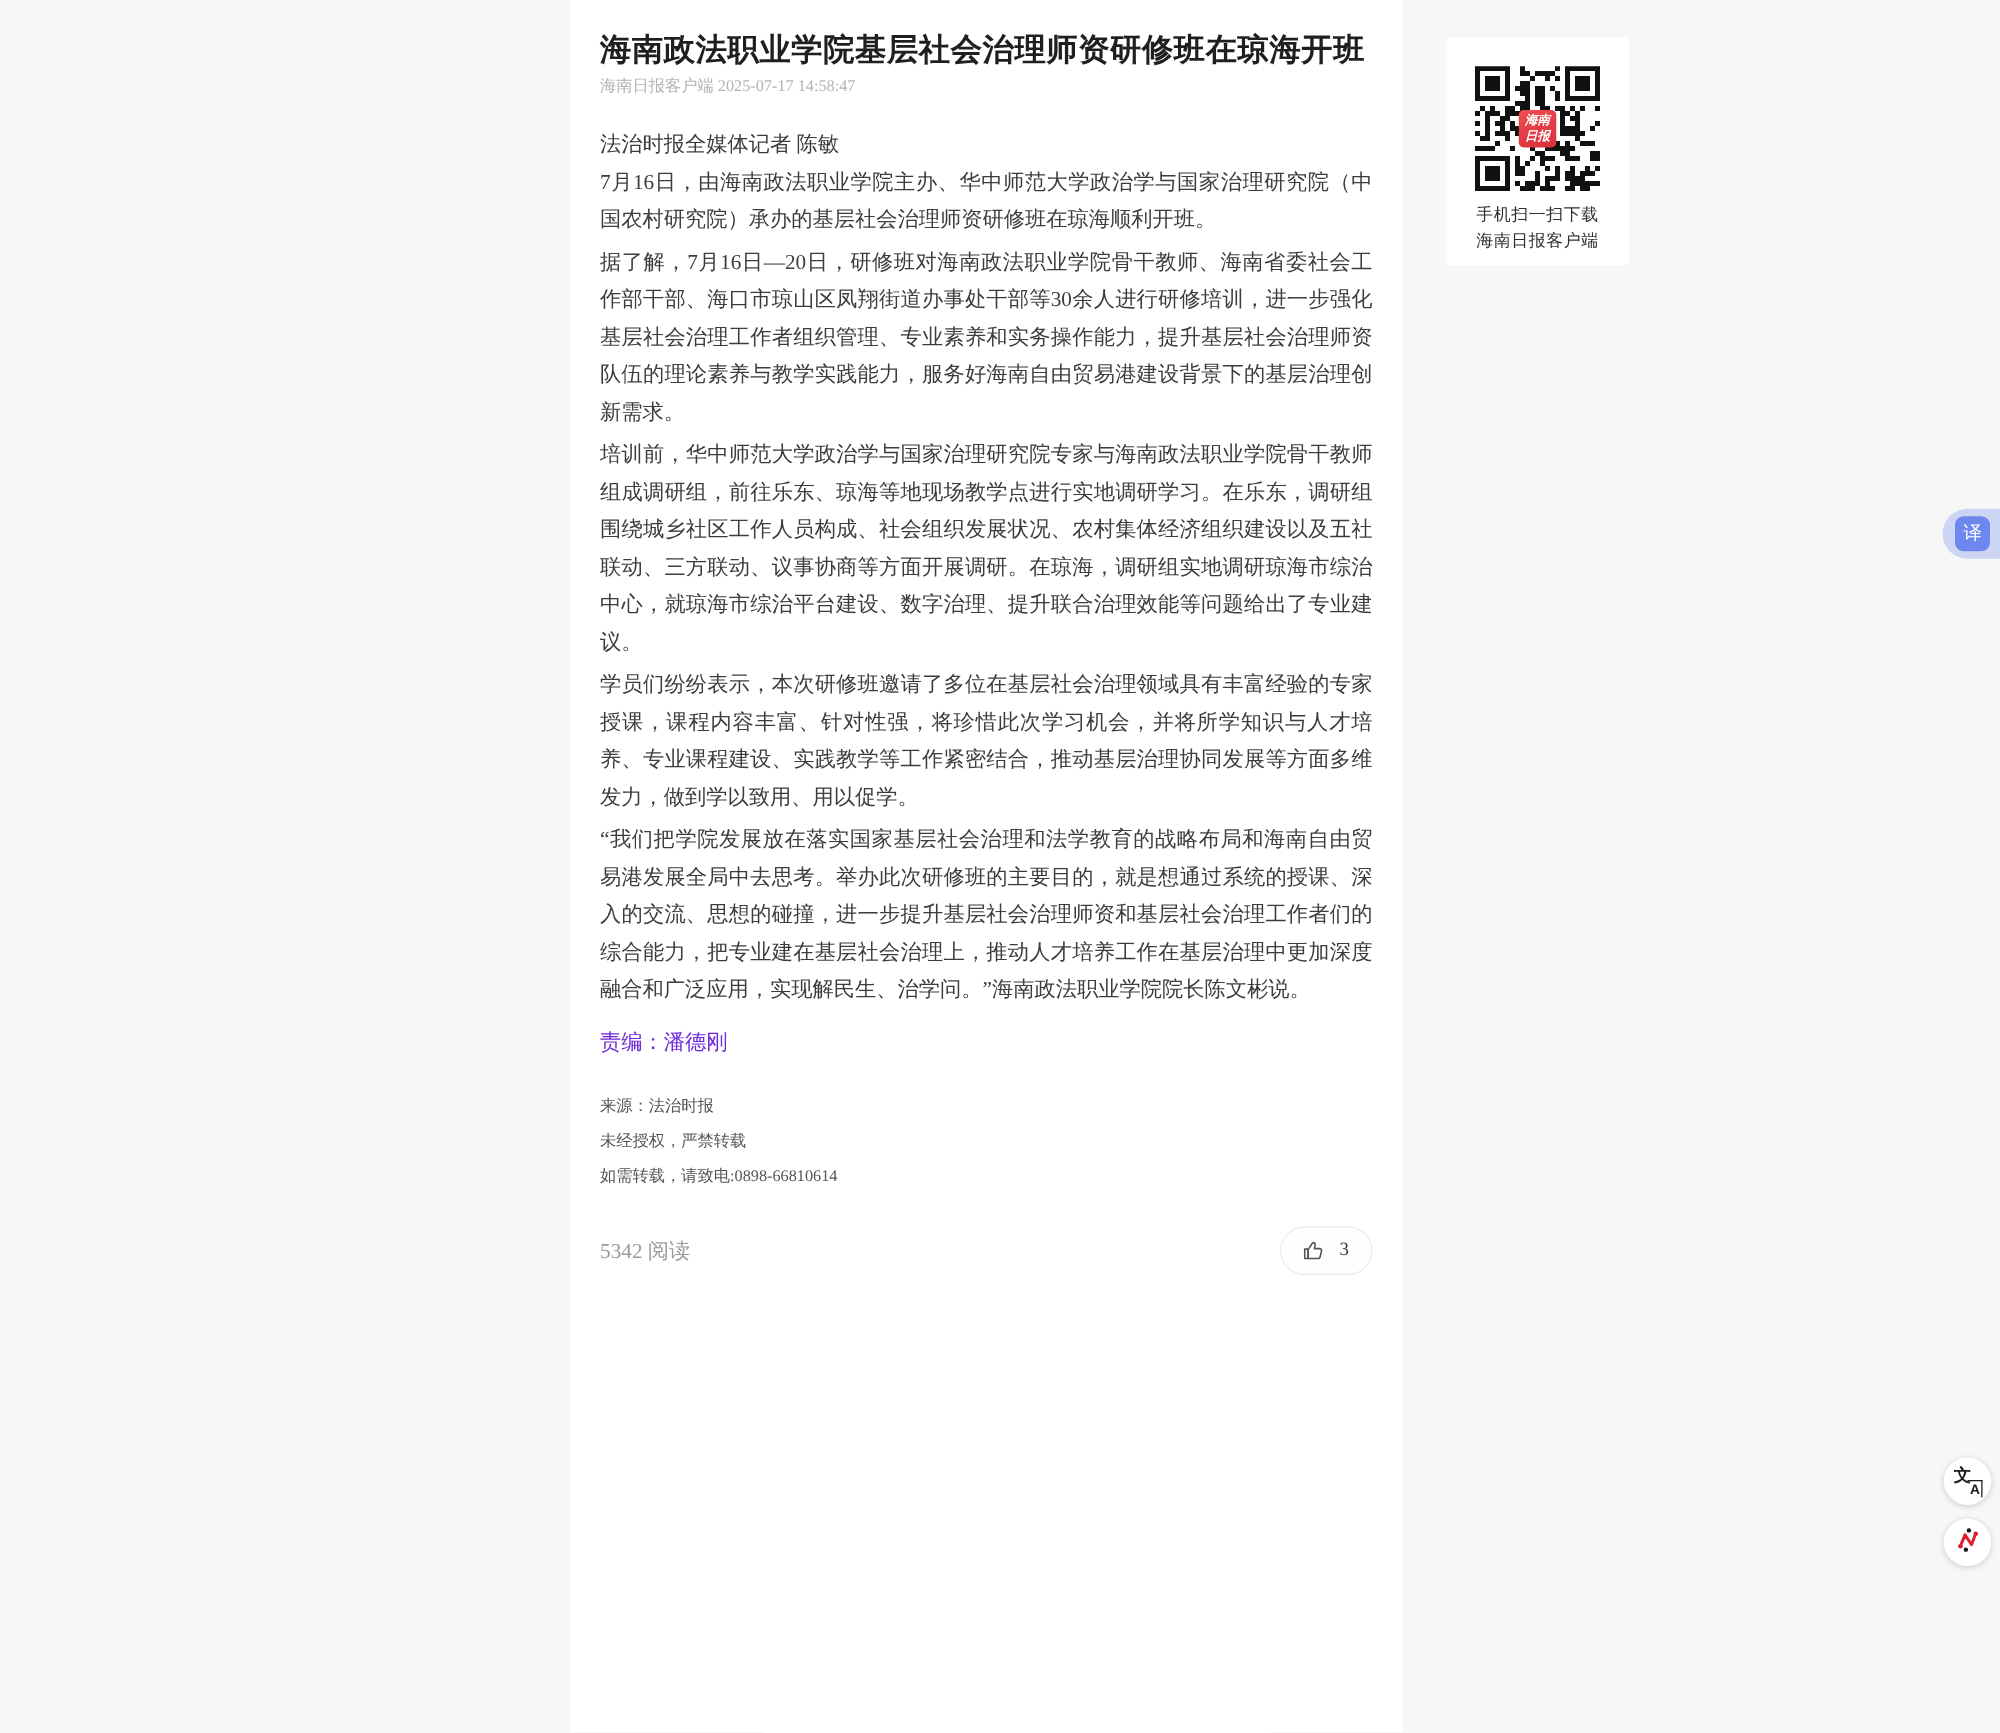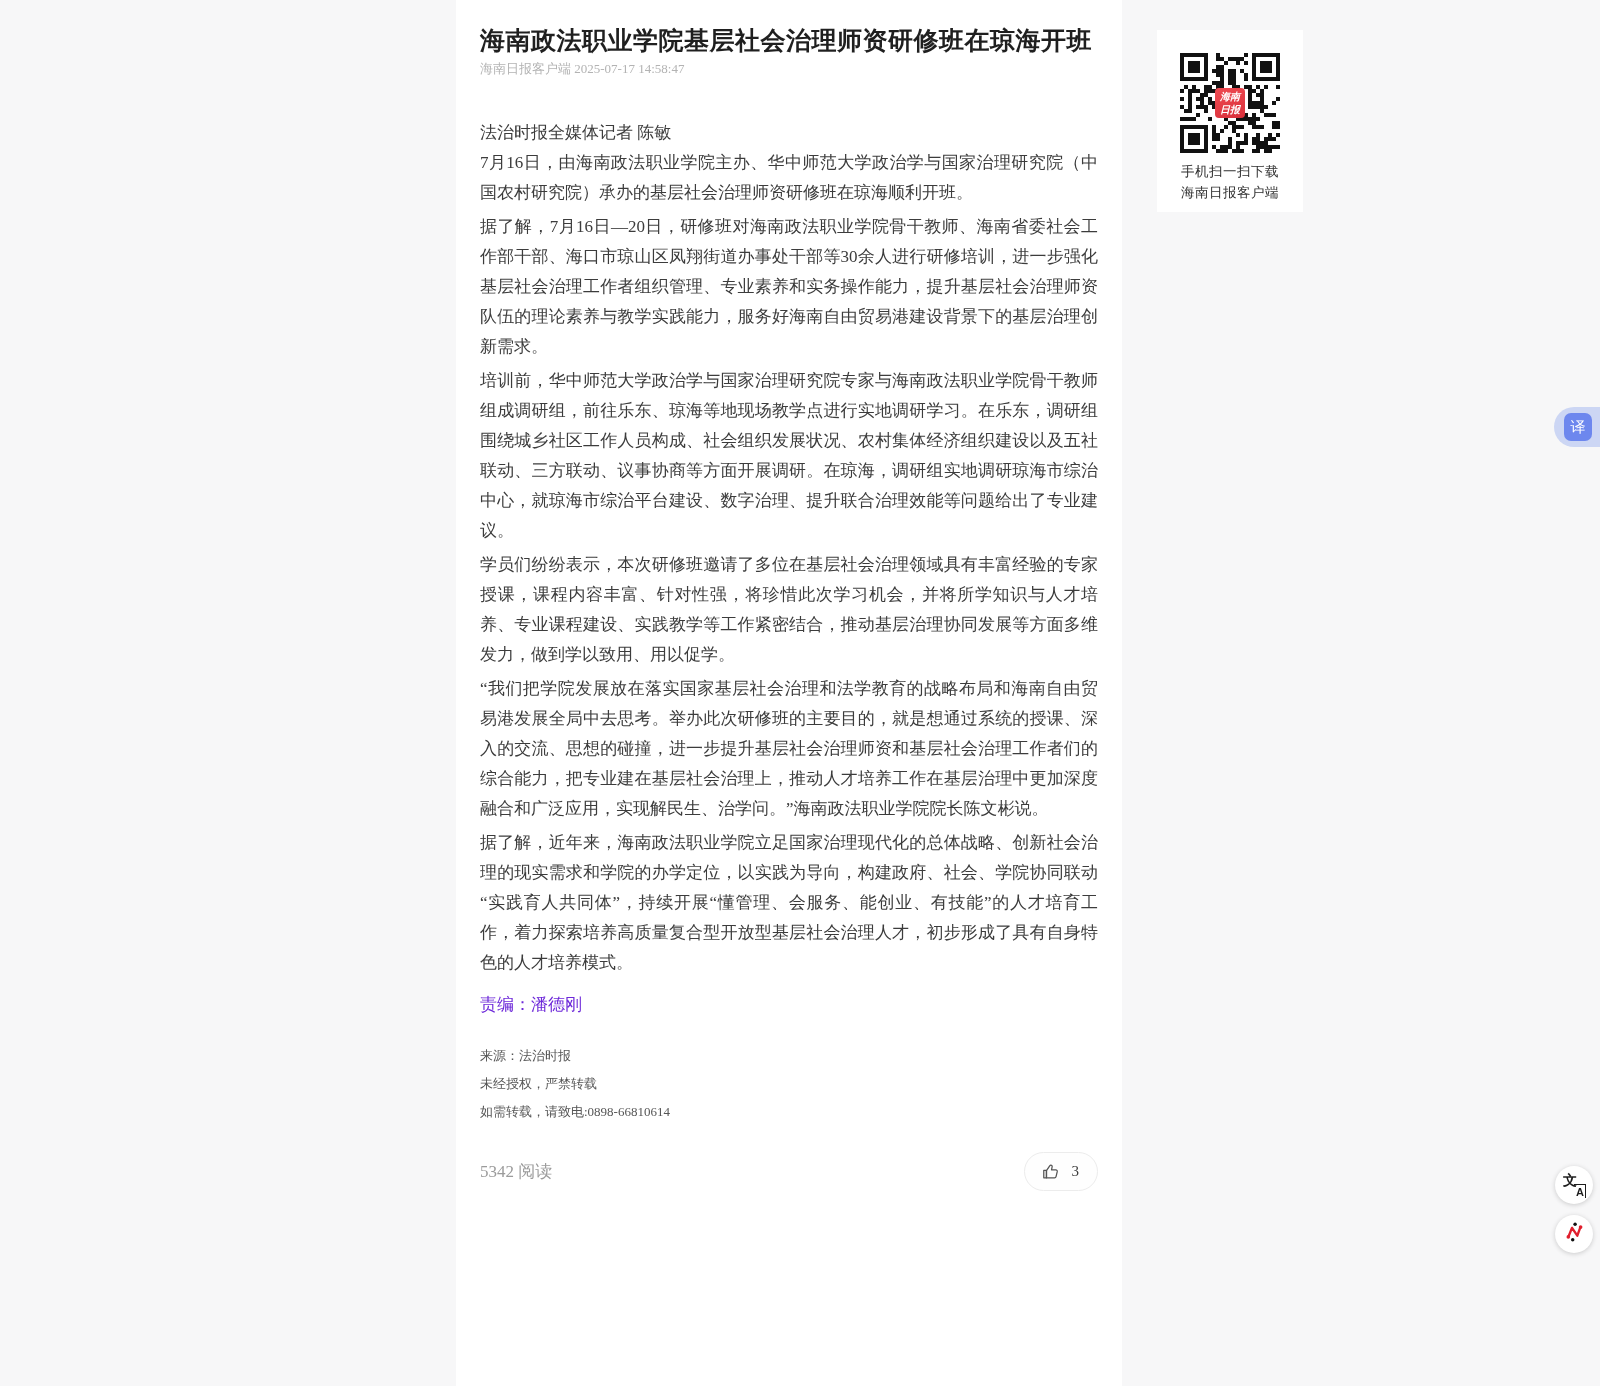"法治时报全媒体记者 陈敏" .article-byline { margin-top: 43px -> 26px }
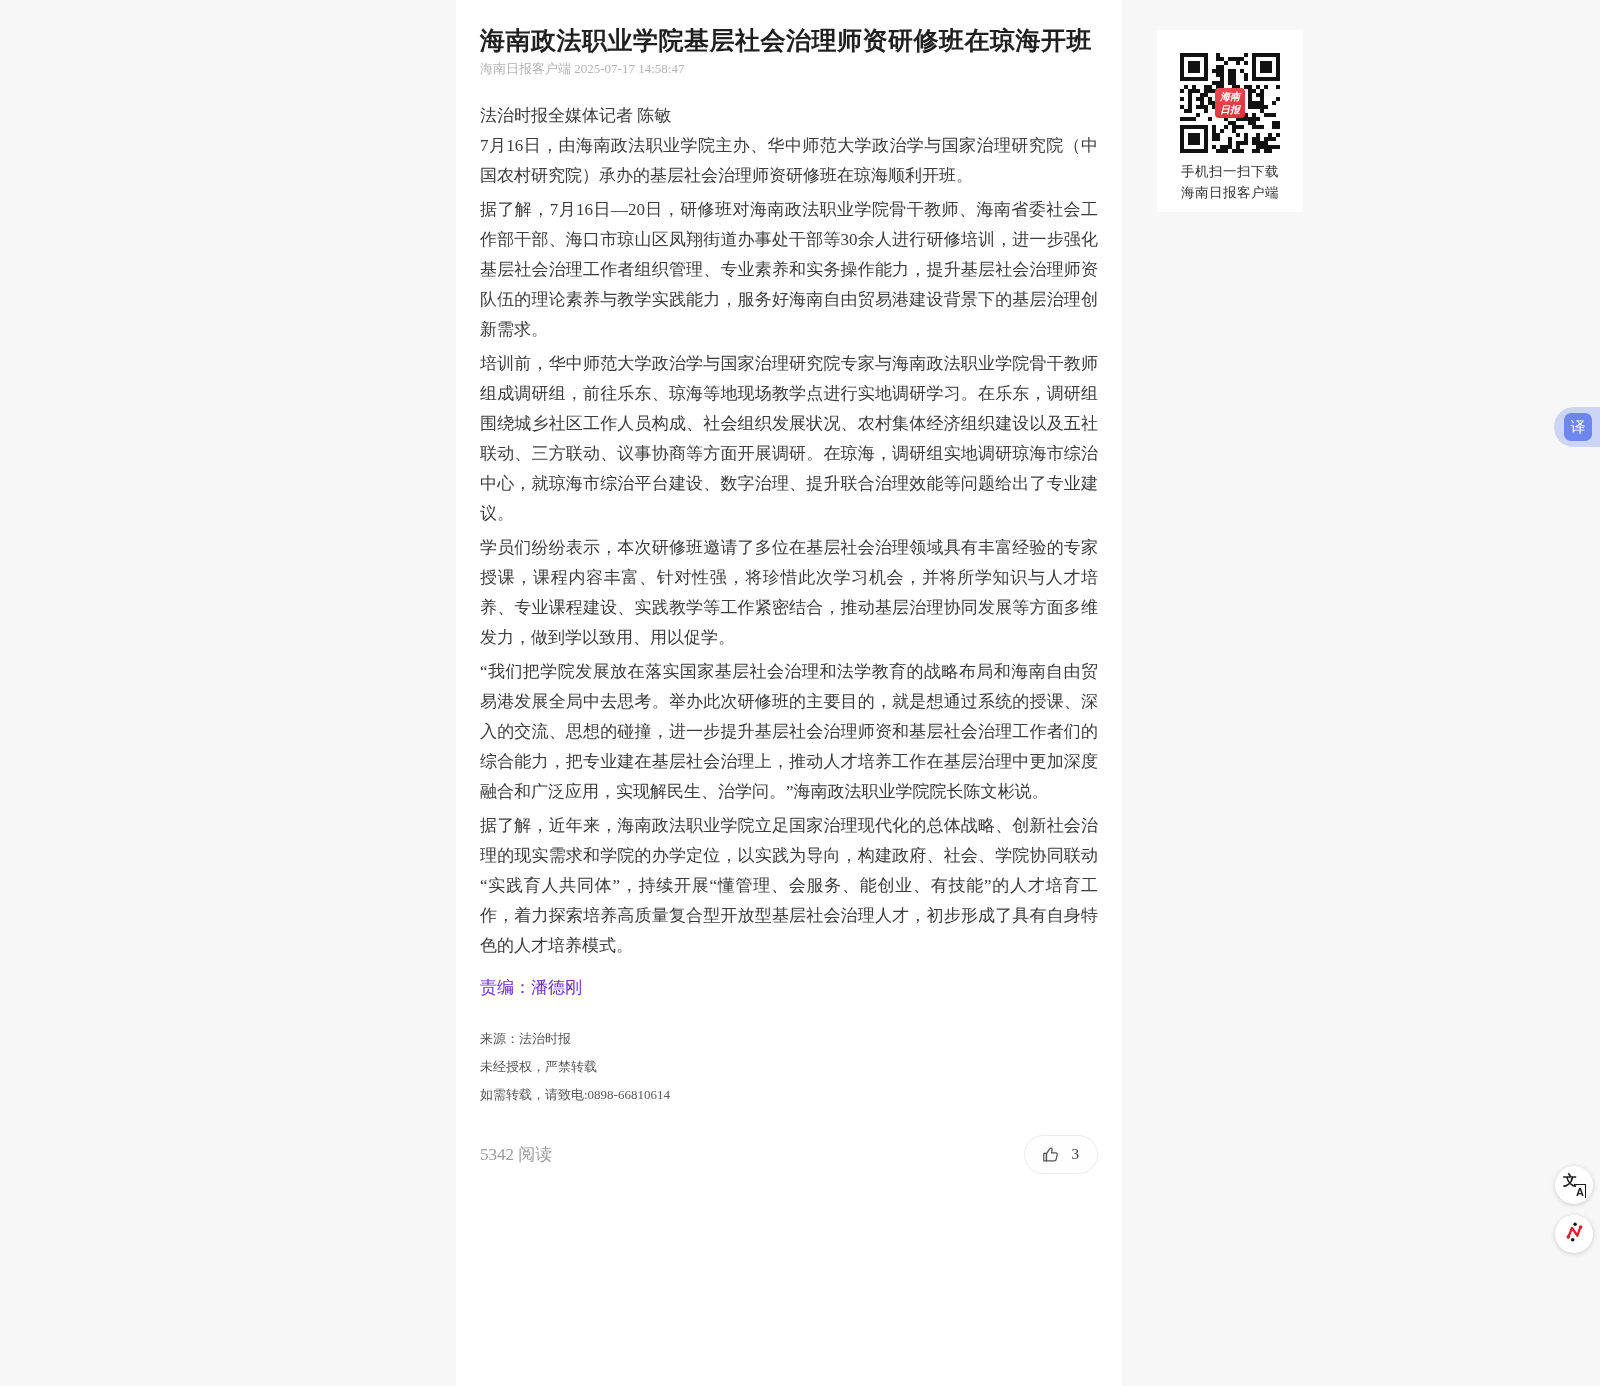"据了解，近年来，海南政法职业学院立足国家治理现代化的总体战略、创新社会治理的现实" p { html: <p>据了解，近年来，海南政法职业学院立足国家治理现代化的总体战略、创新社会治理的现实需求和学院的办学定位，以实践为导向，构建政府、社会、学院协同联动“实践育人共同体”，持续开展“懂管理、会服务、能创业、有技能”的人才培育工作，着力探索培养高质量复合型开放型基层社会治理人才，初步形成了具有自身特色的人才培养模式。</p> -> none }
